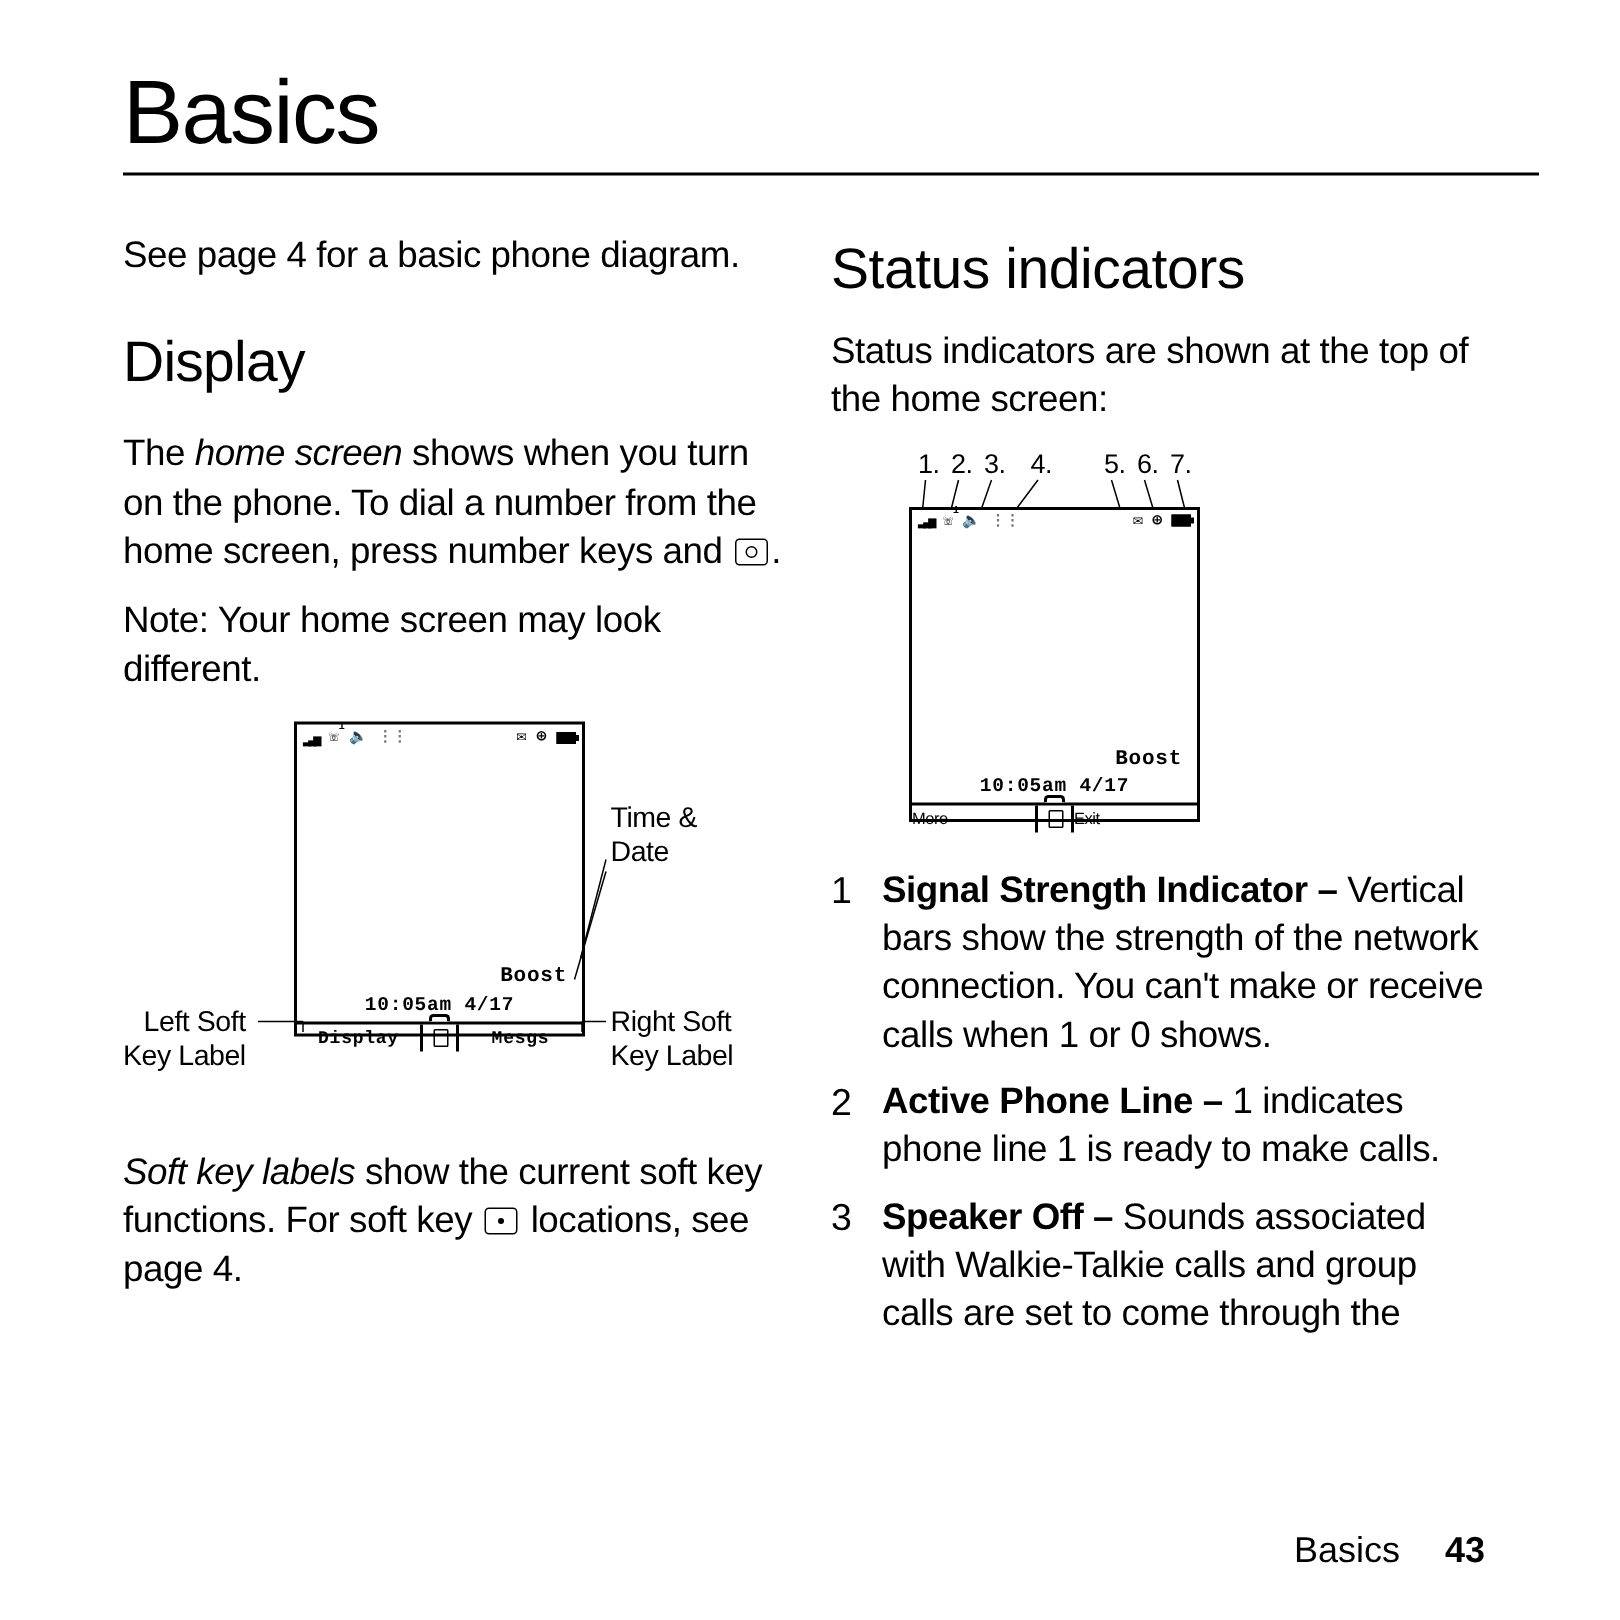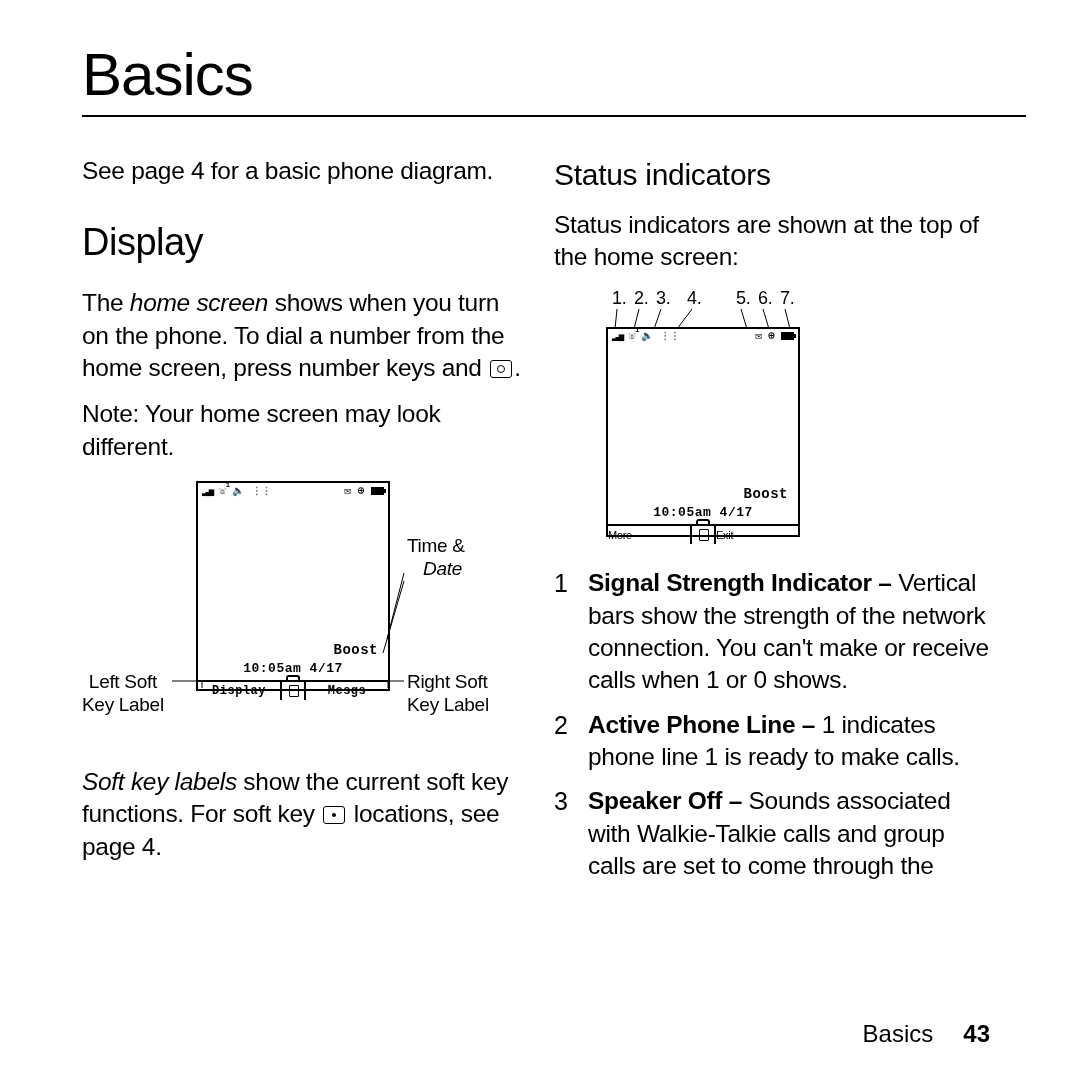"Status indicators" h3.subsection { font-size: 30px -> 38px }
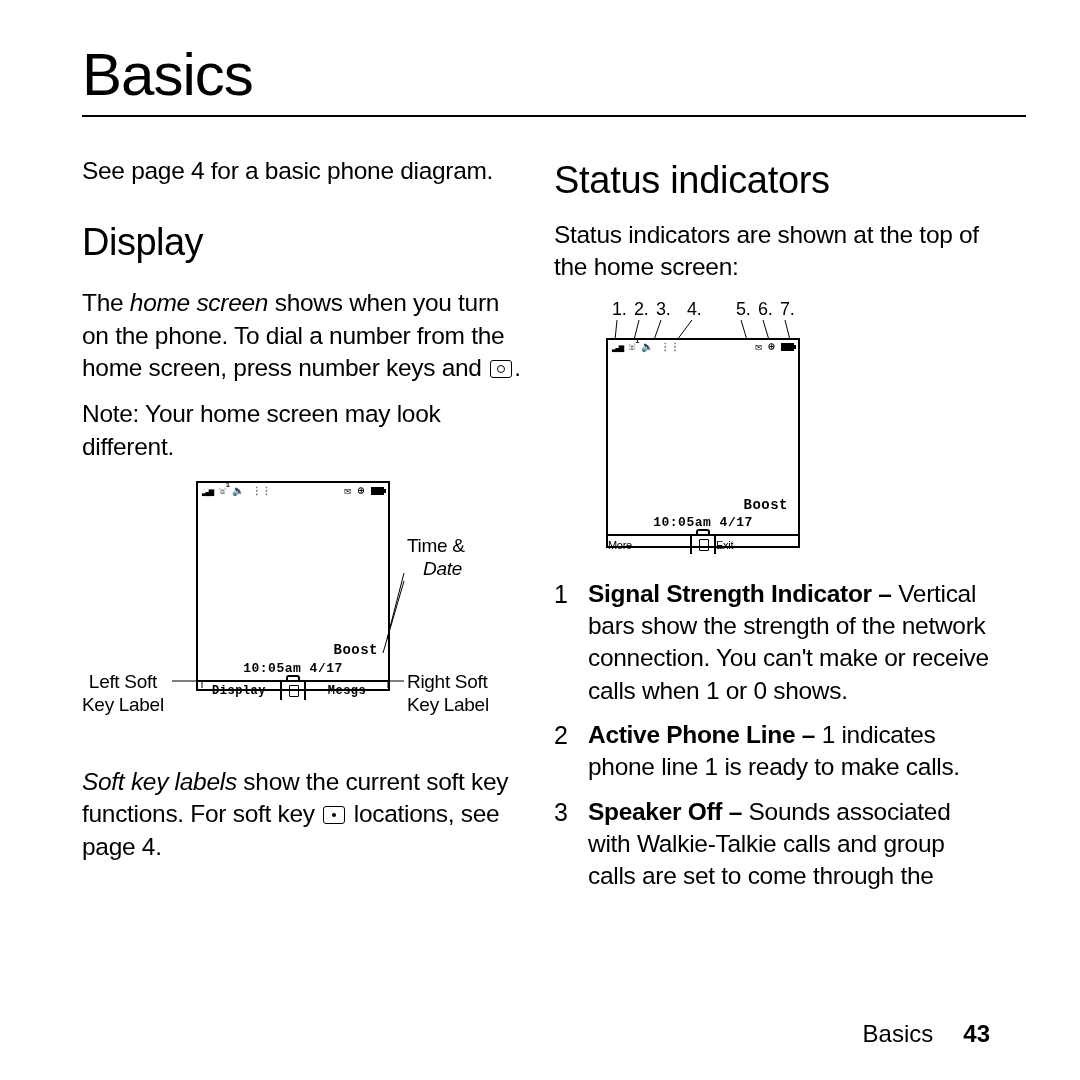"Date" span { font-style: italic -> none; margin-left: 16px -> 0 }
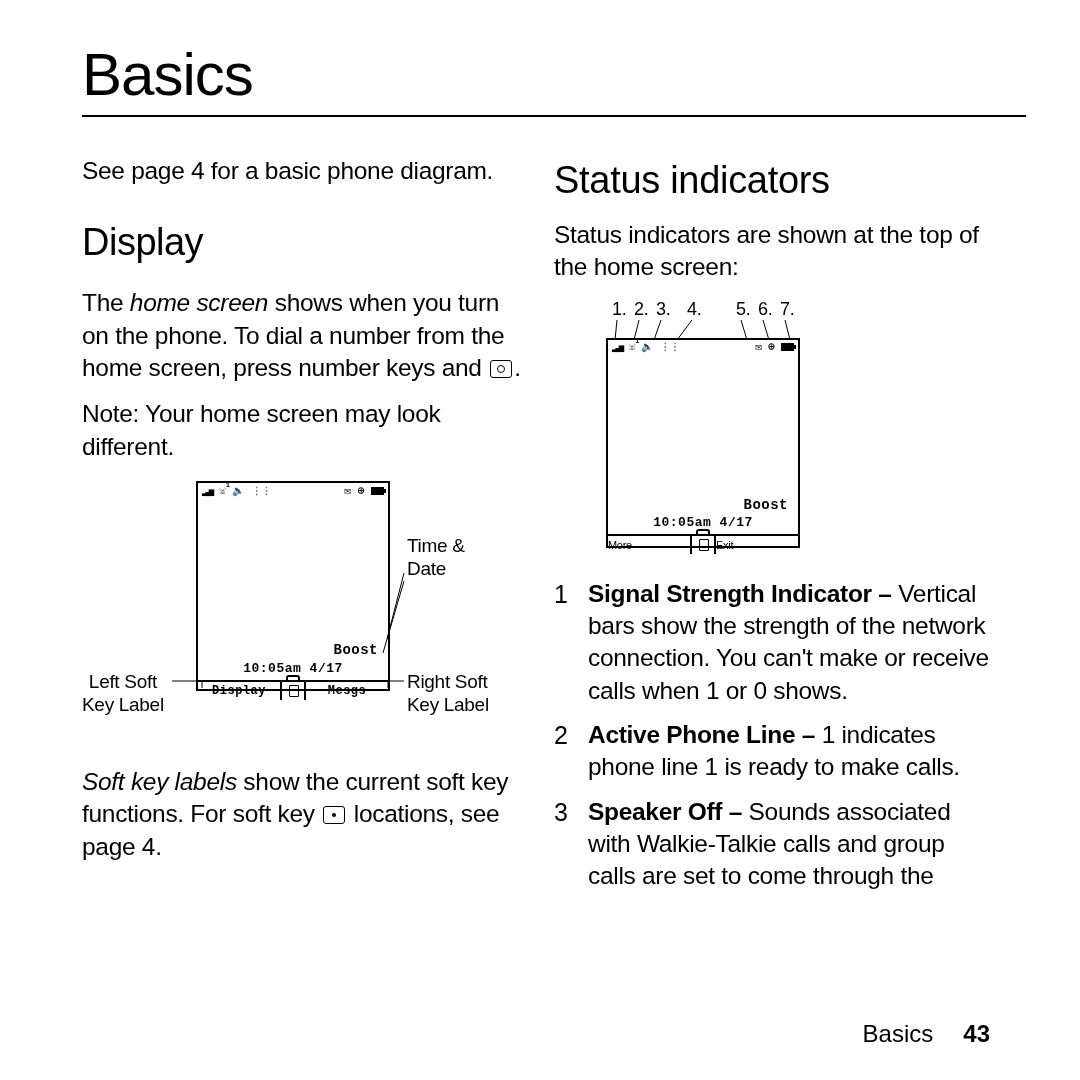"Left Soft" .callout.left { text-align: center -> right }
